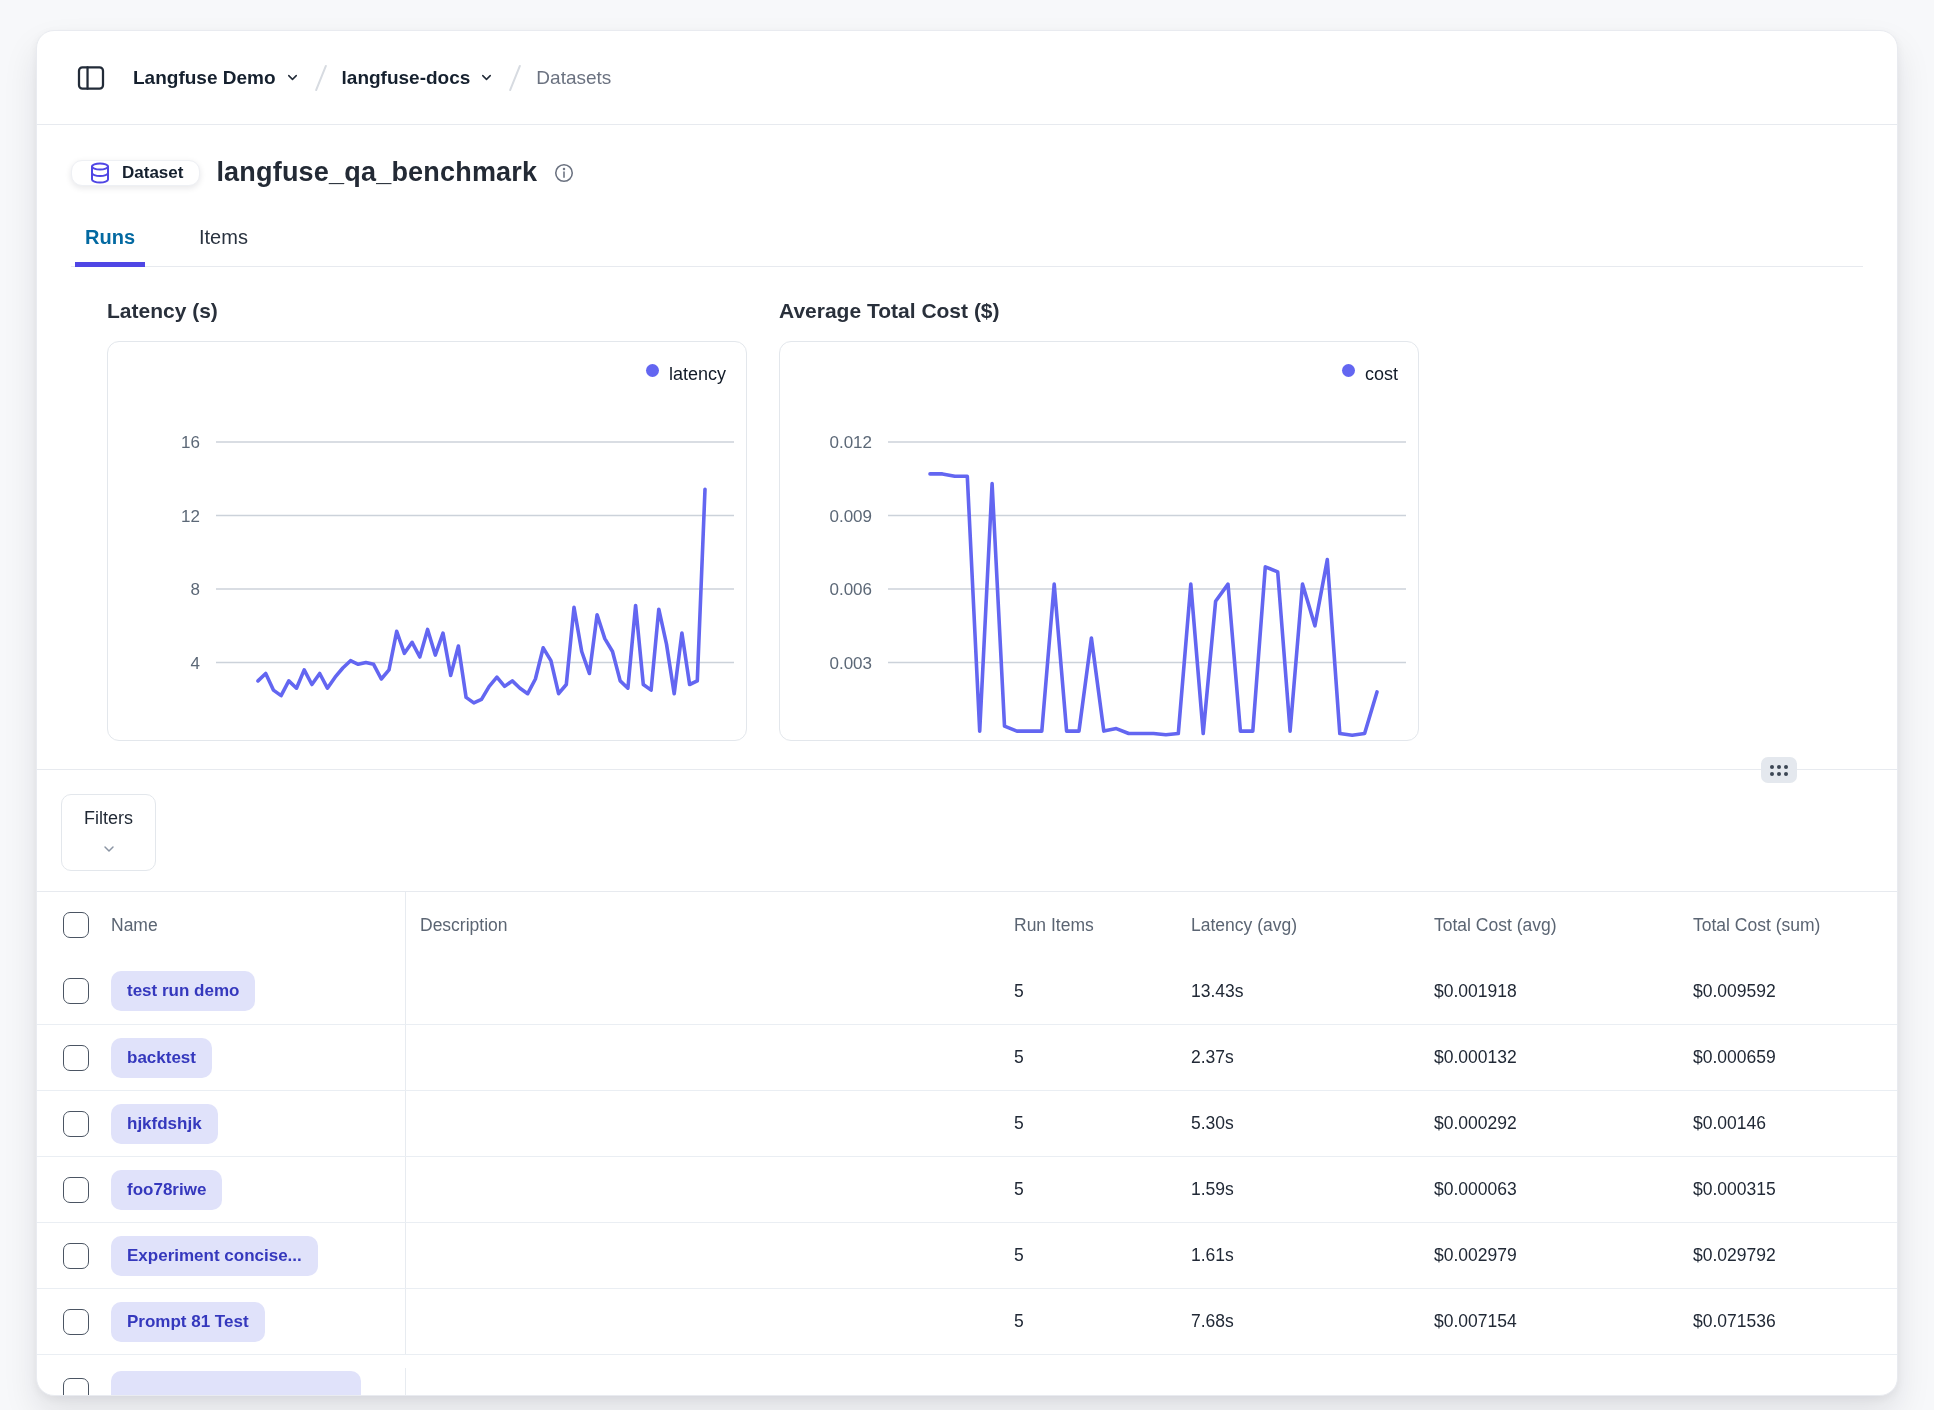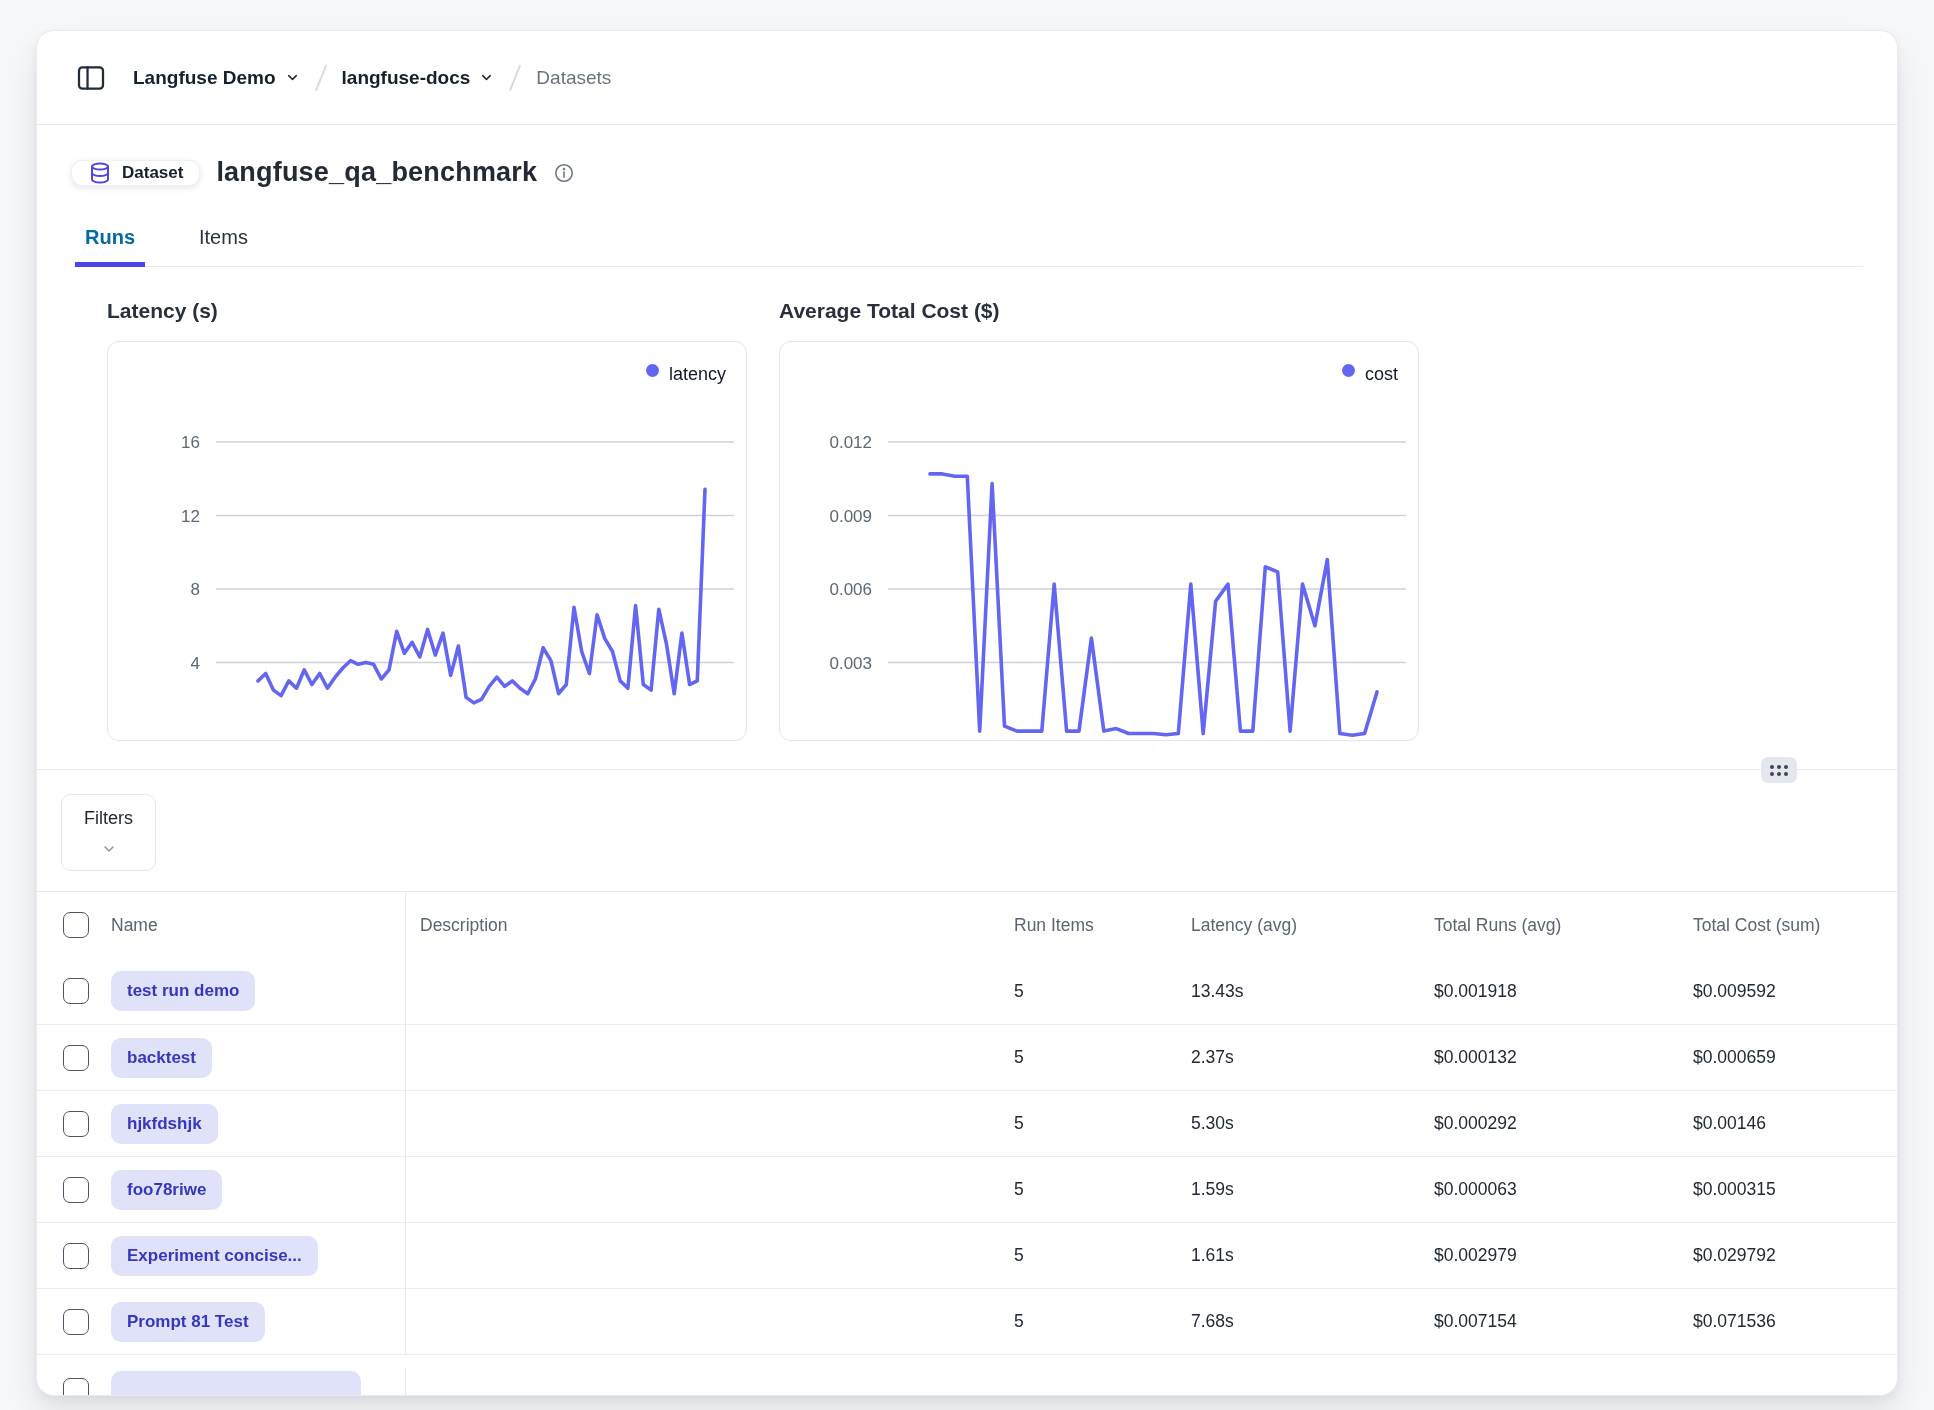"Total Runs (avg)" div { text: Runs -> Cost }
